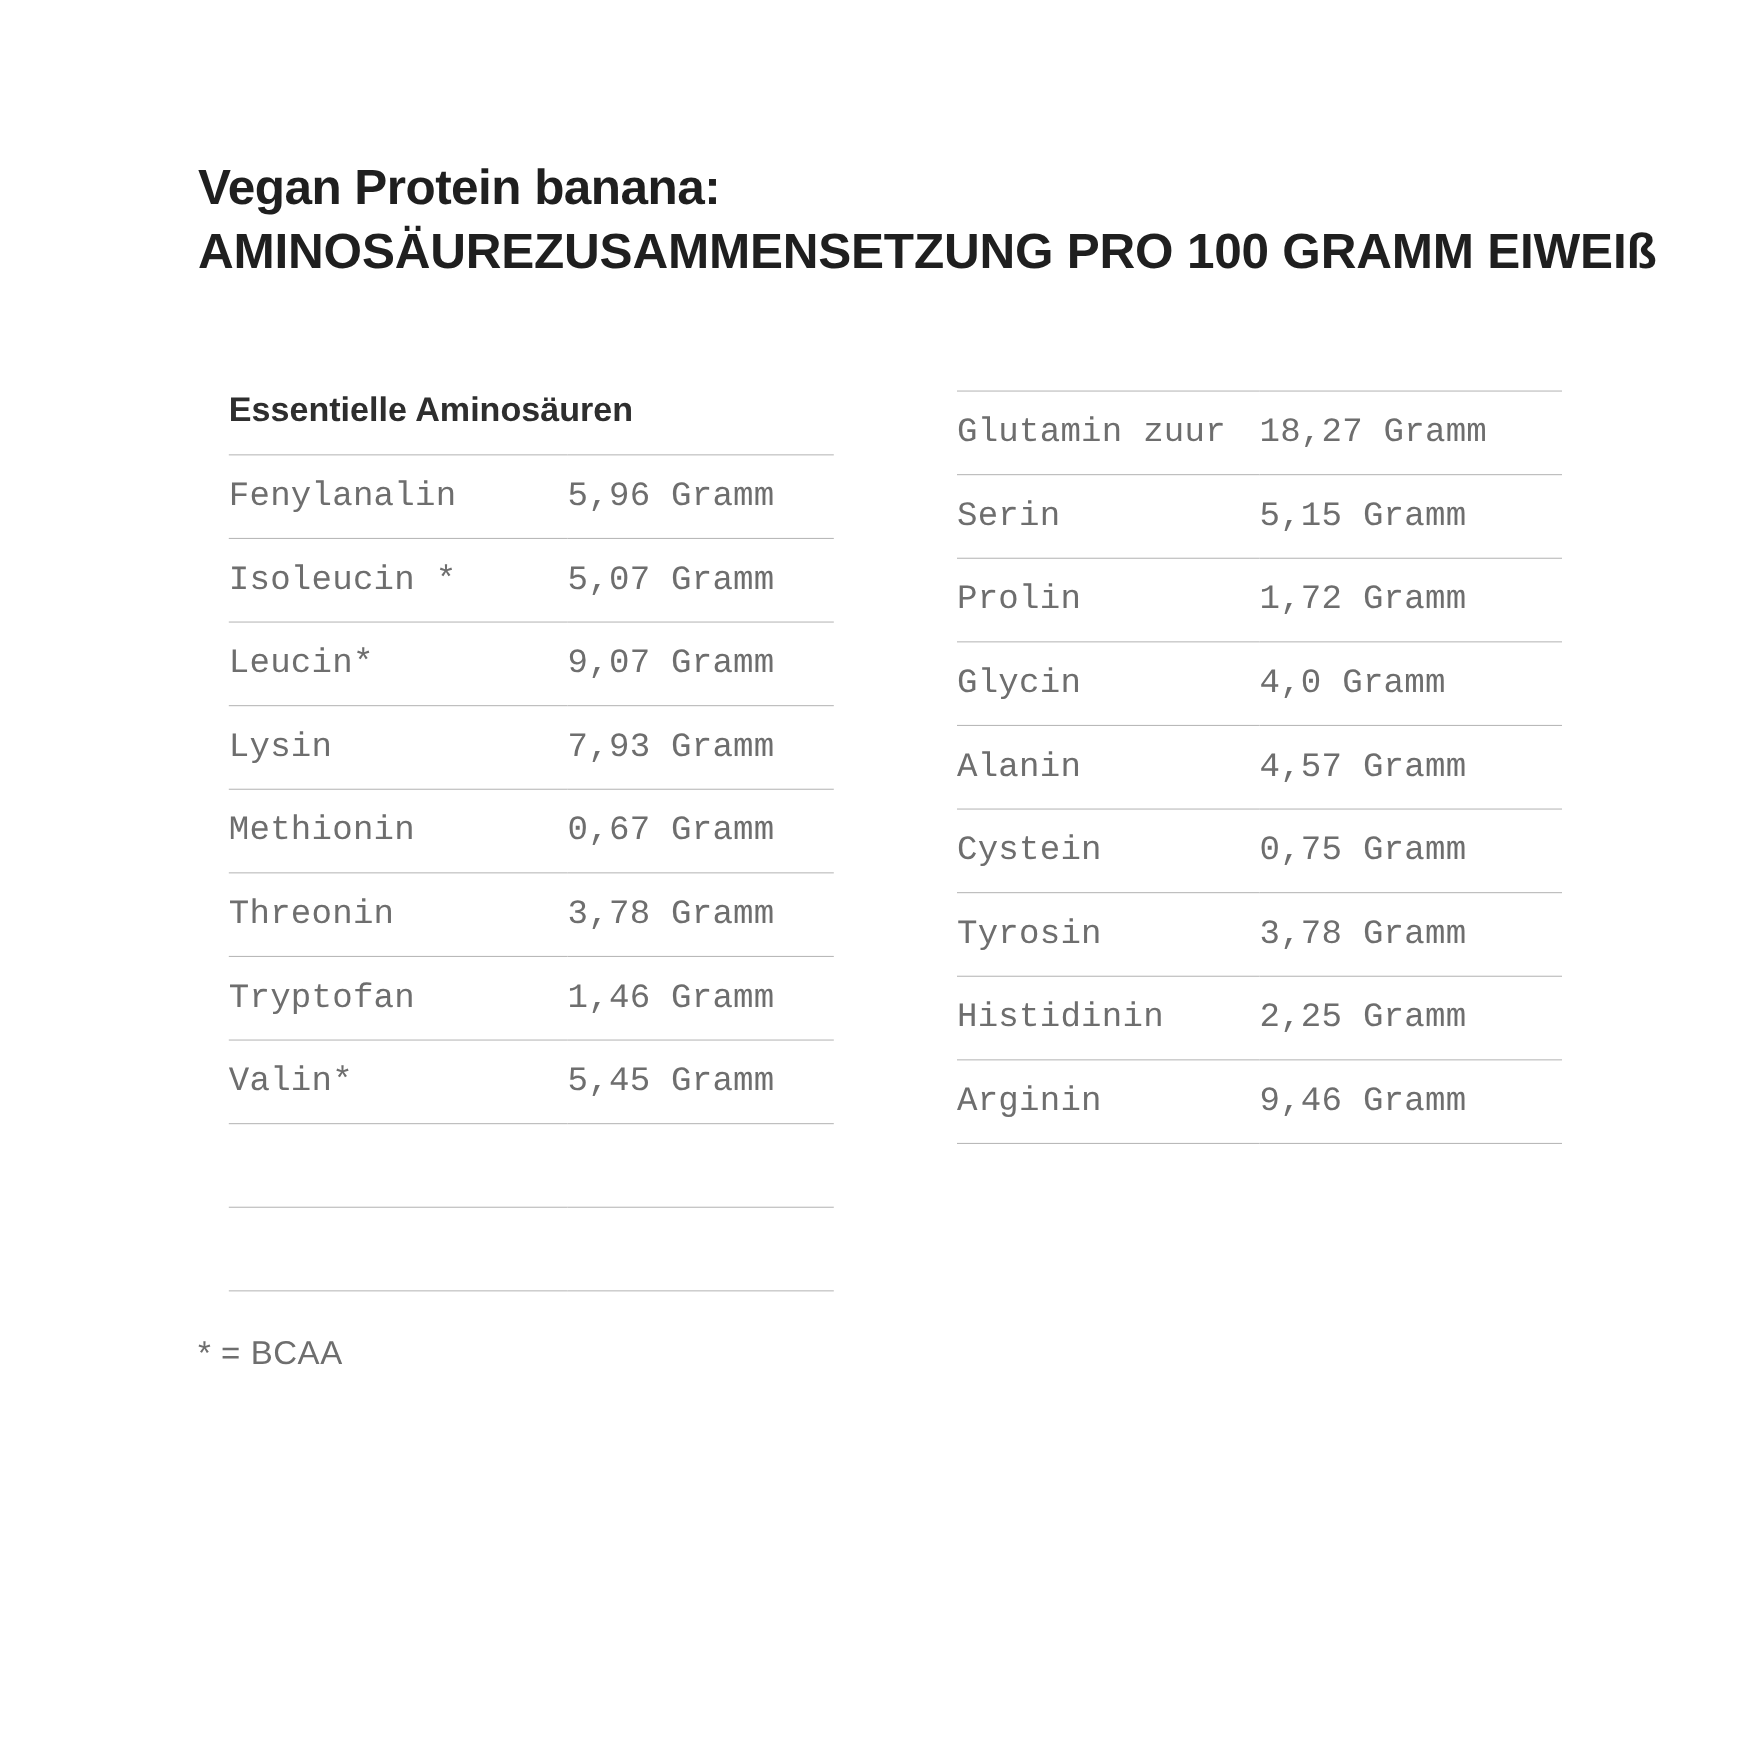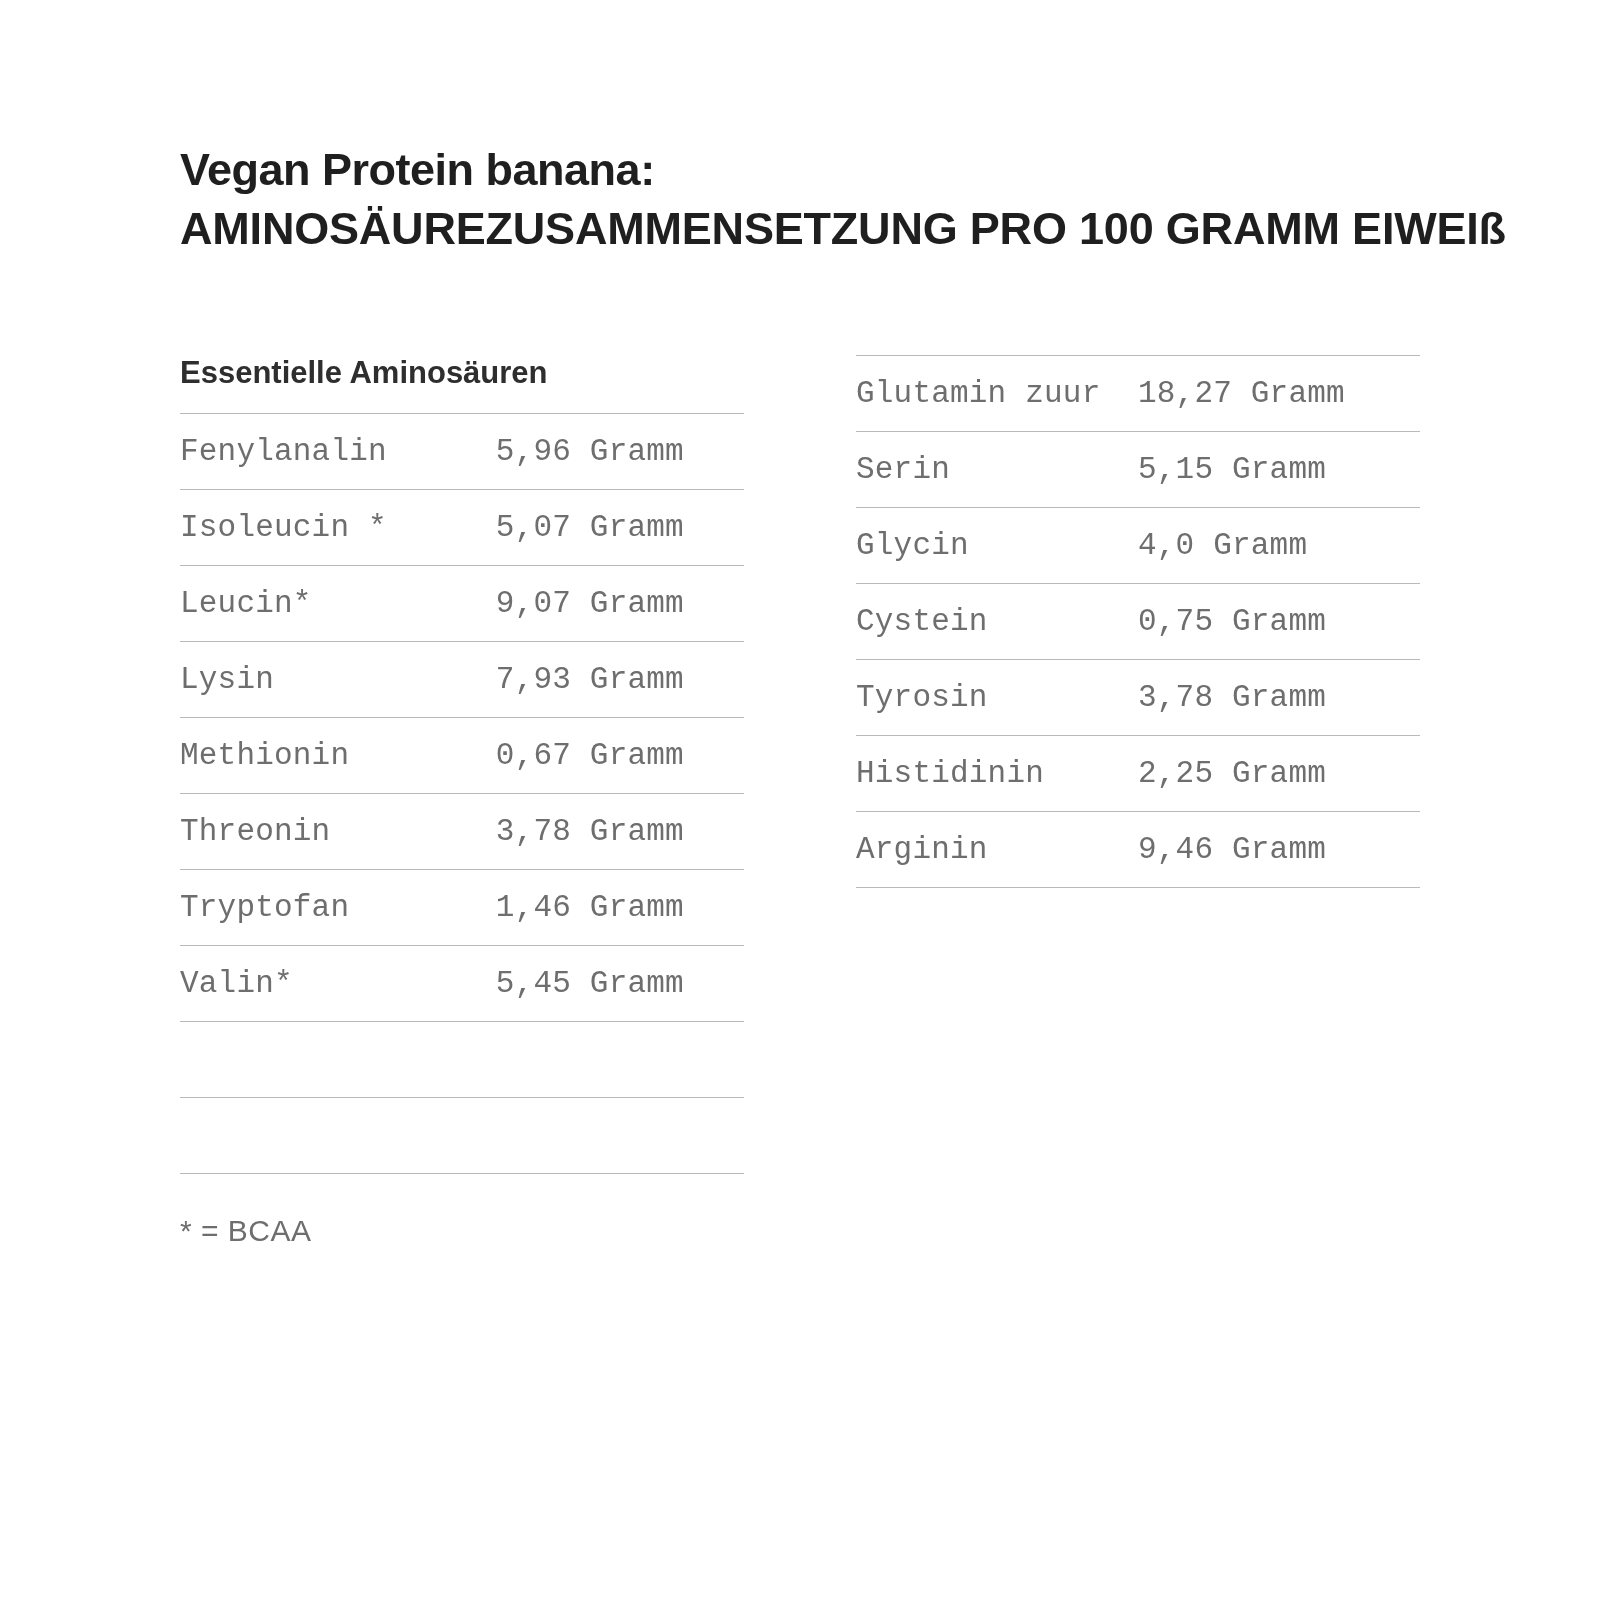"Essentielle Aminosäuren" .tables { margin-left: none -> 28px }
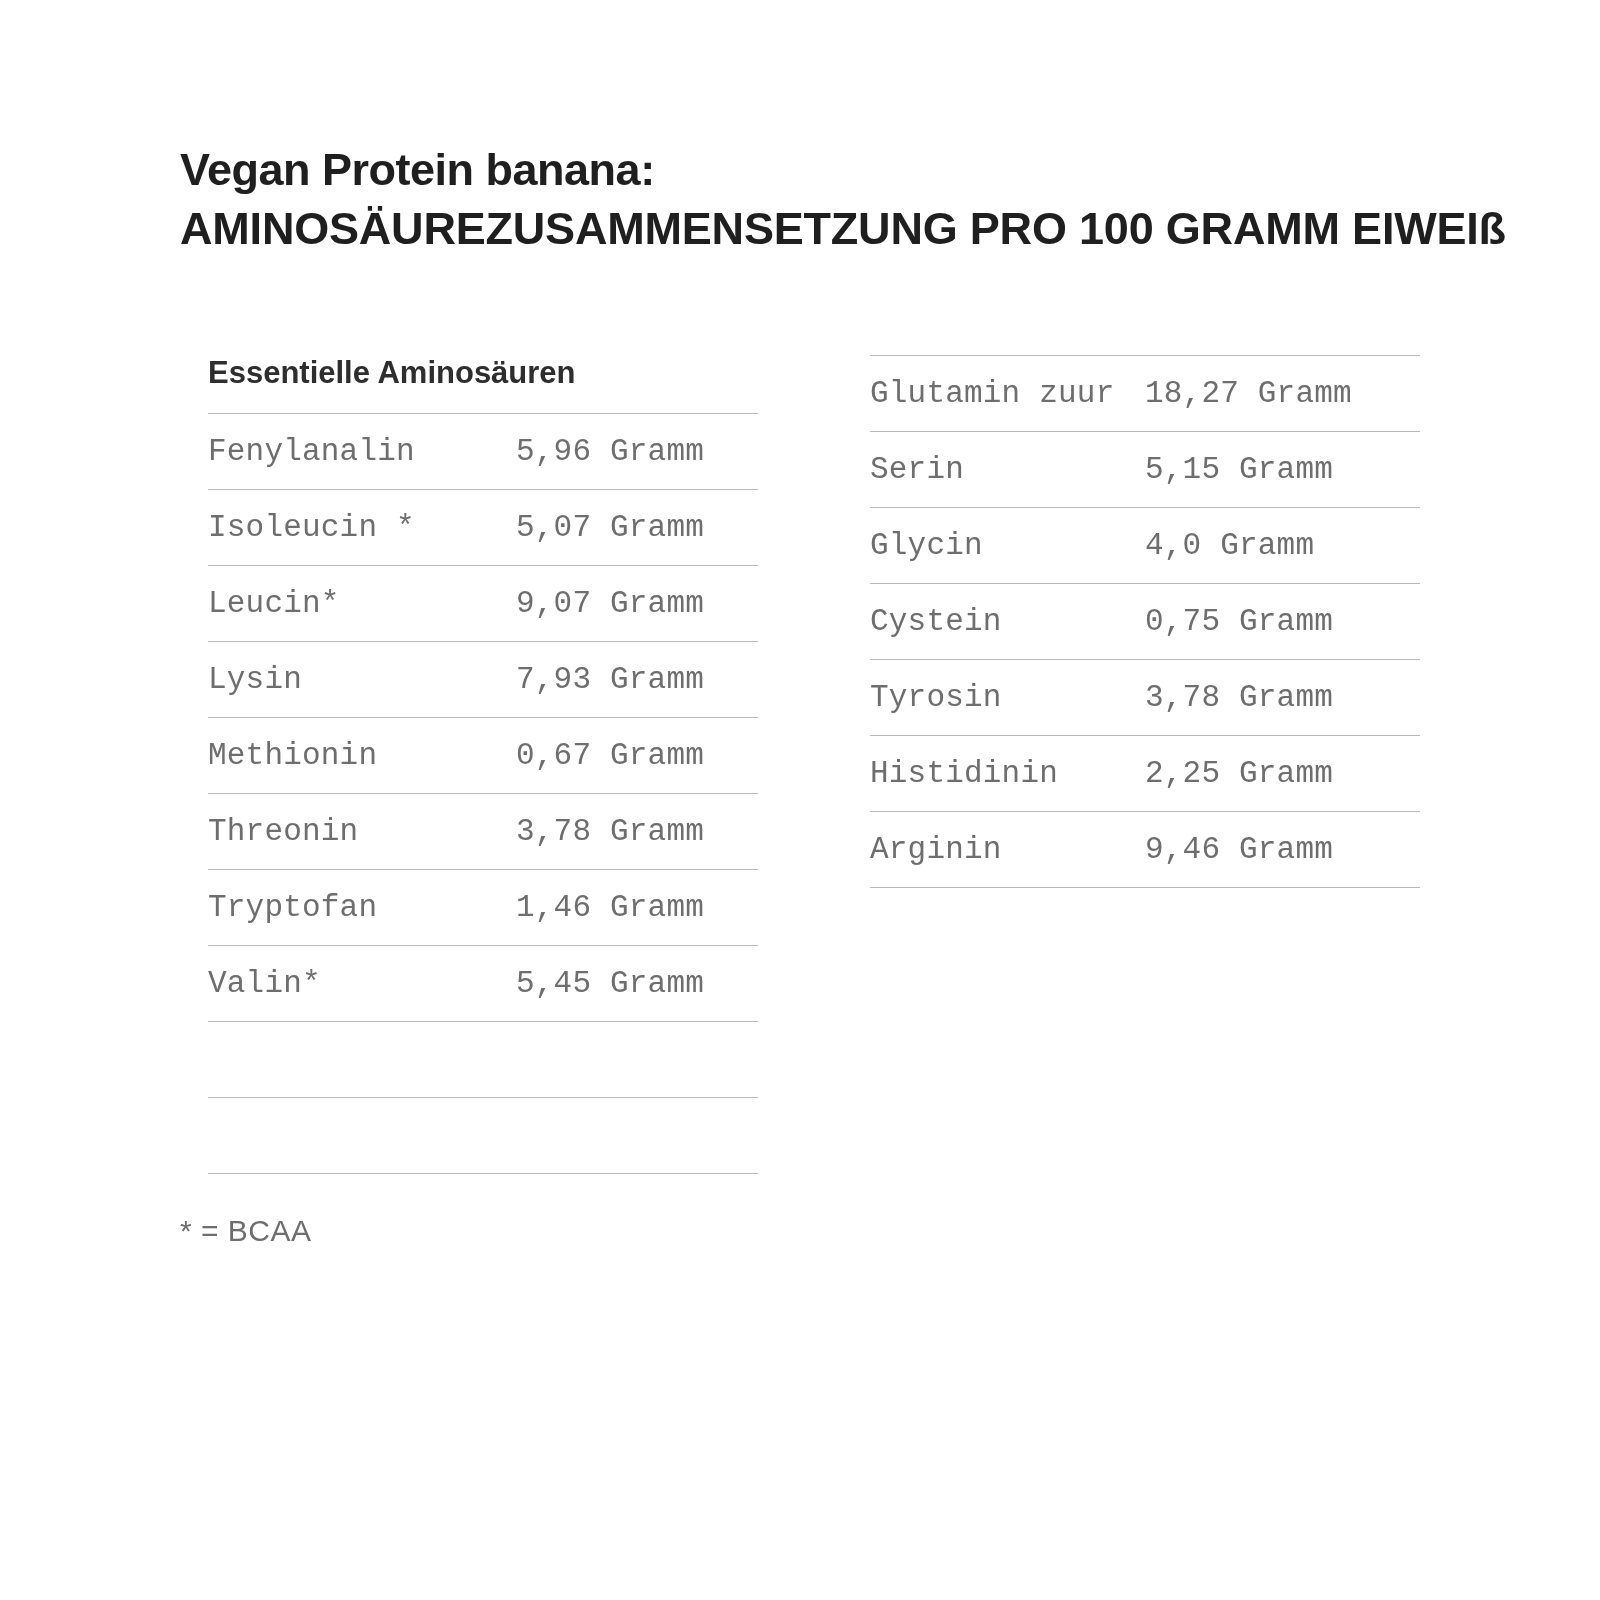"Prolin" tr { html: none -> <tr> <td>Prolin</td> <td>1,72 Gramm</td> </tr> }
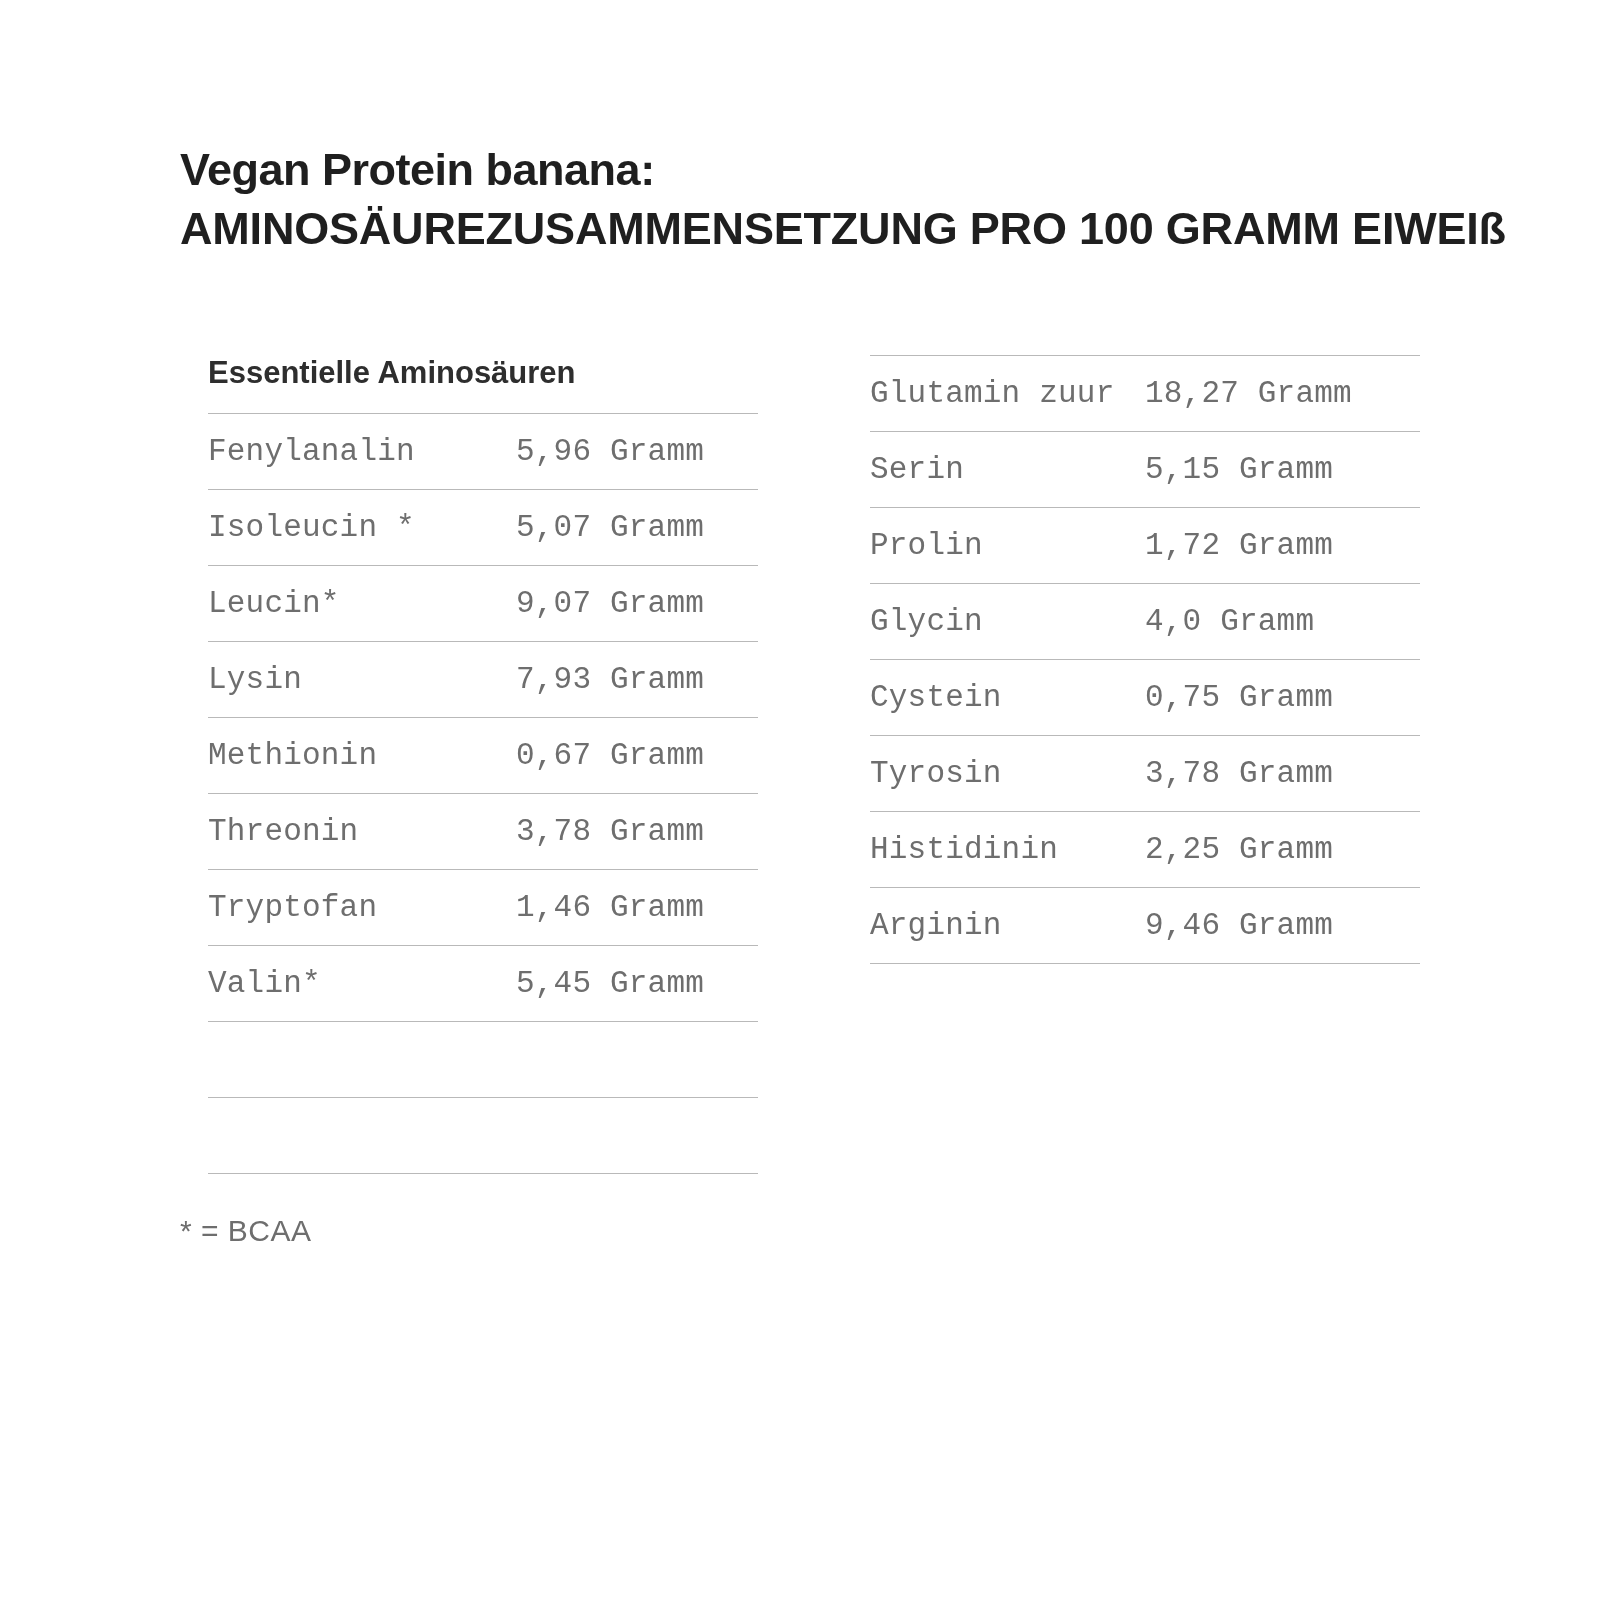"Alanin" tr { html: none -> <tr> <td>Alanin</td> <td>4,57 Gramm</td> </tr> }
